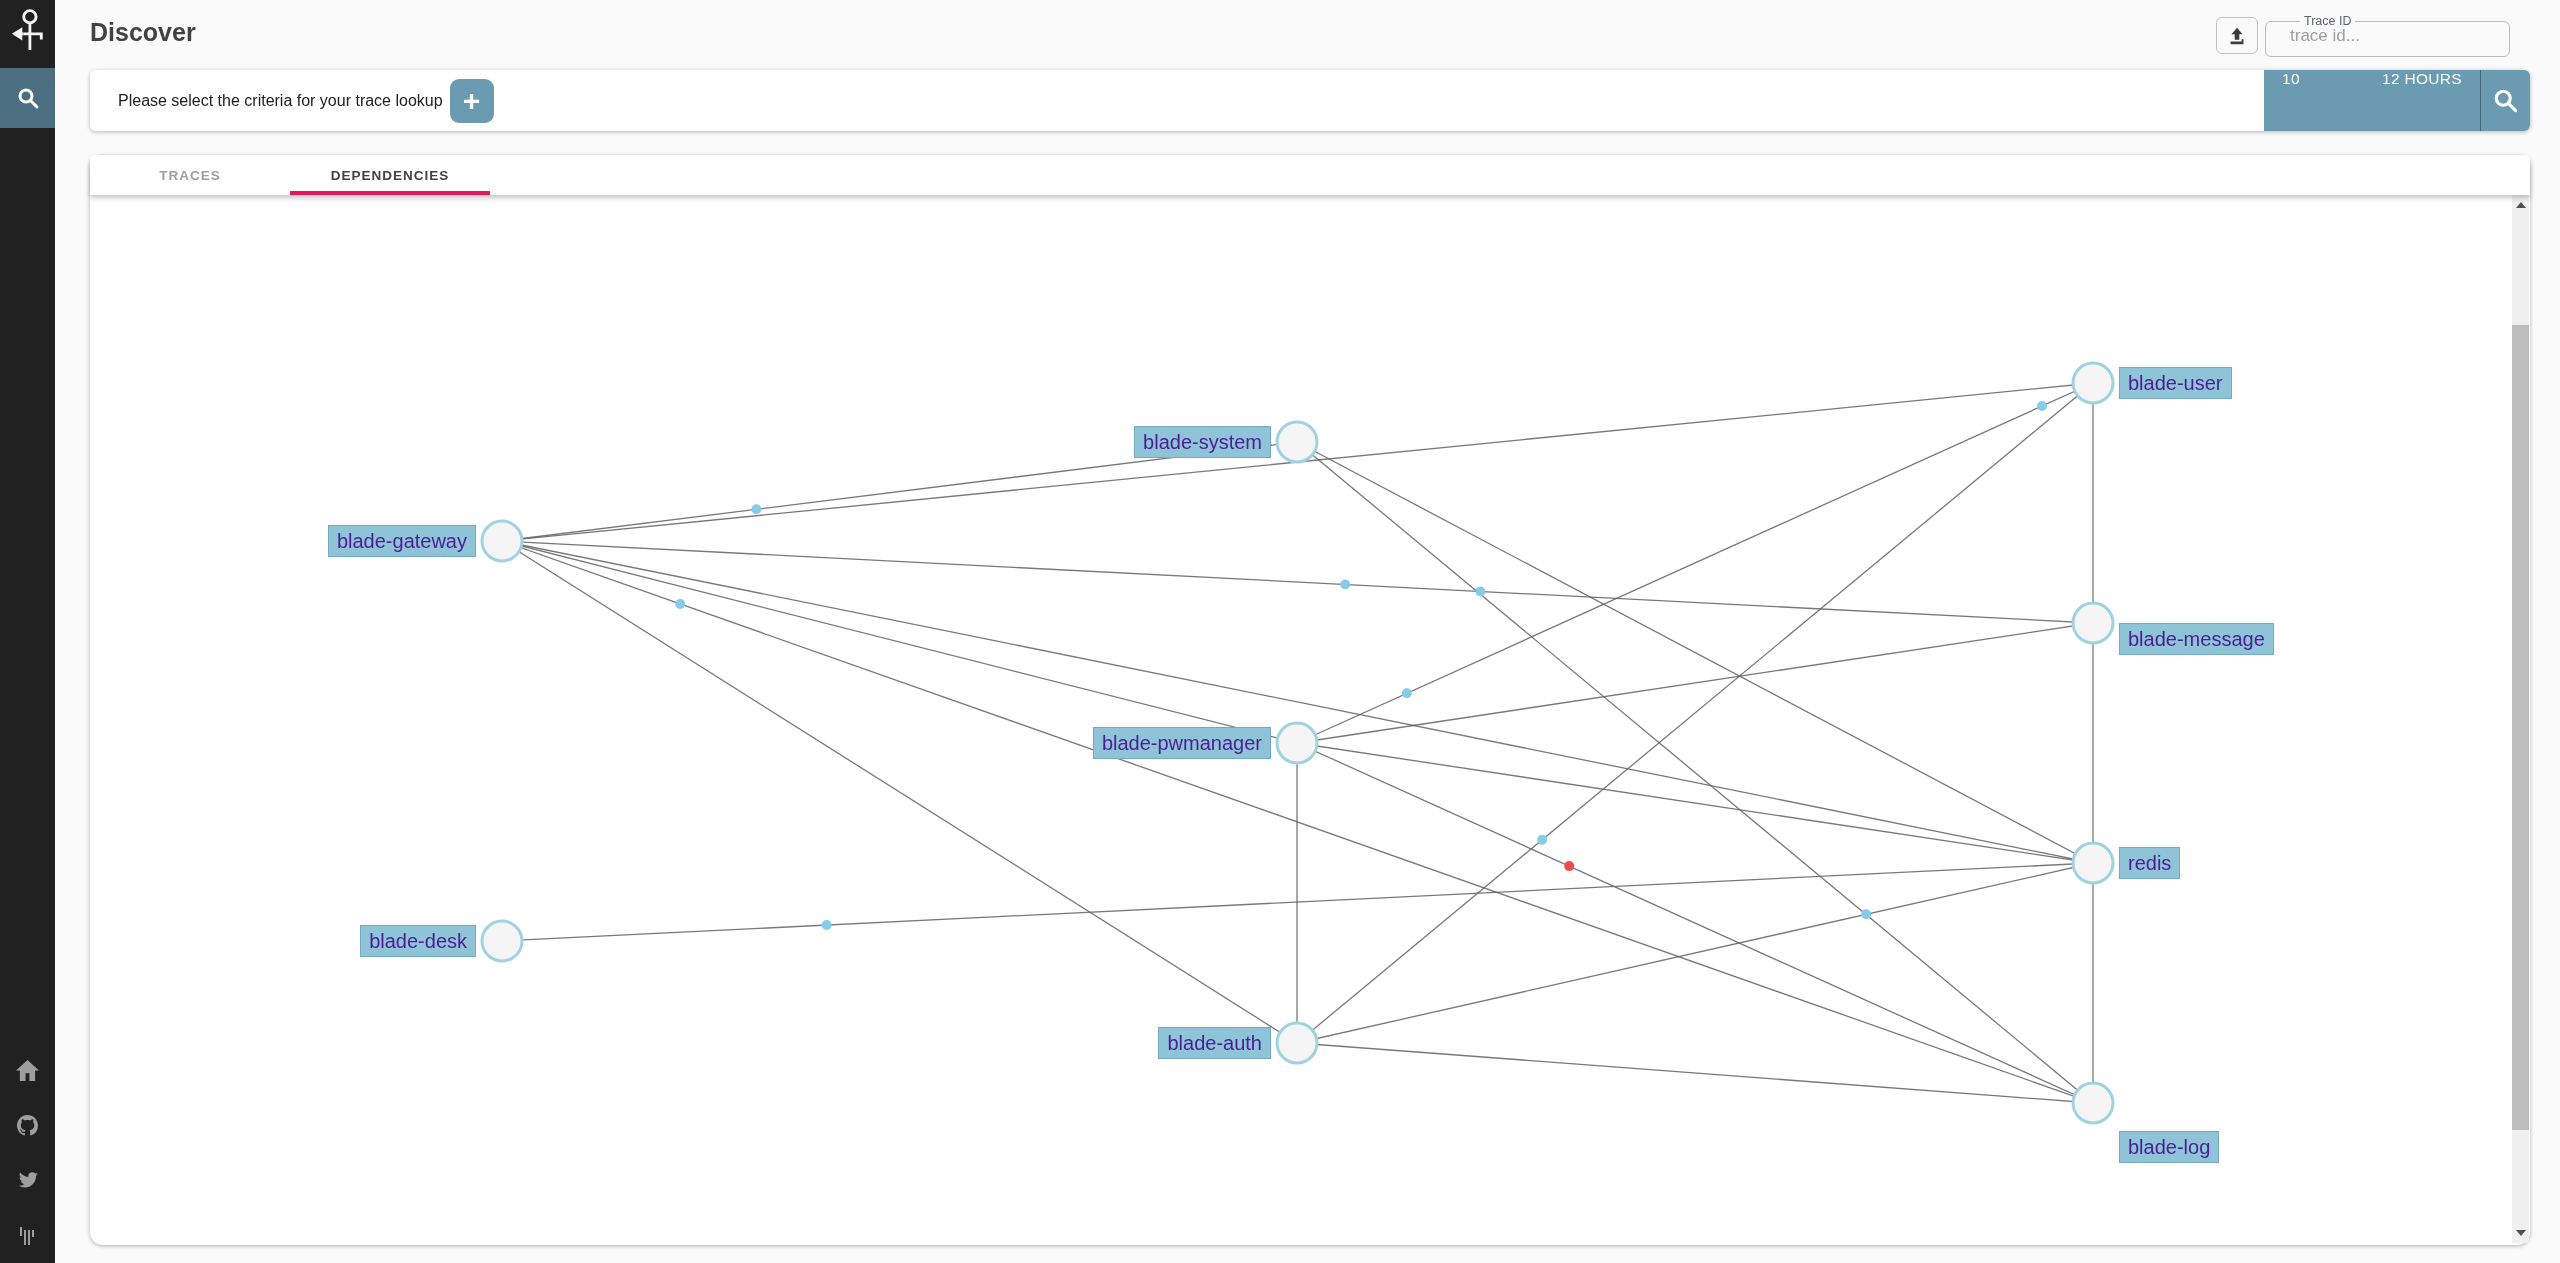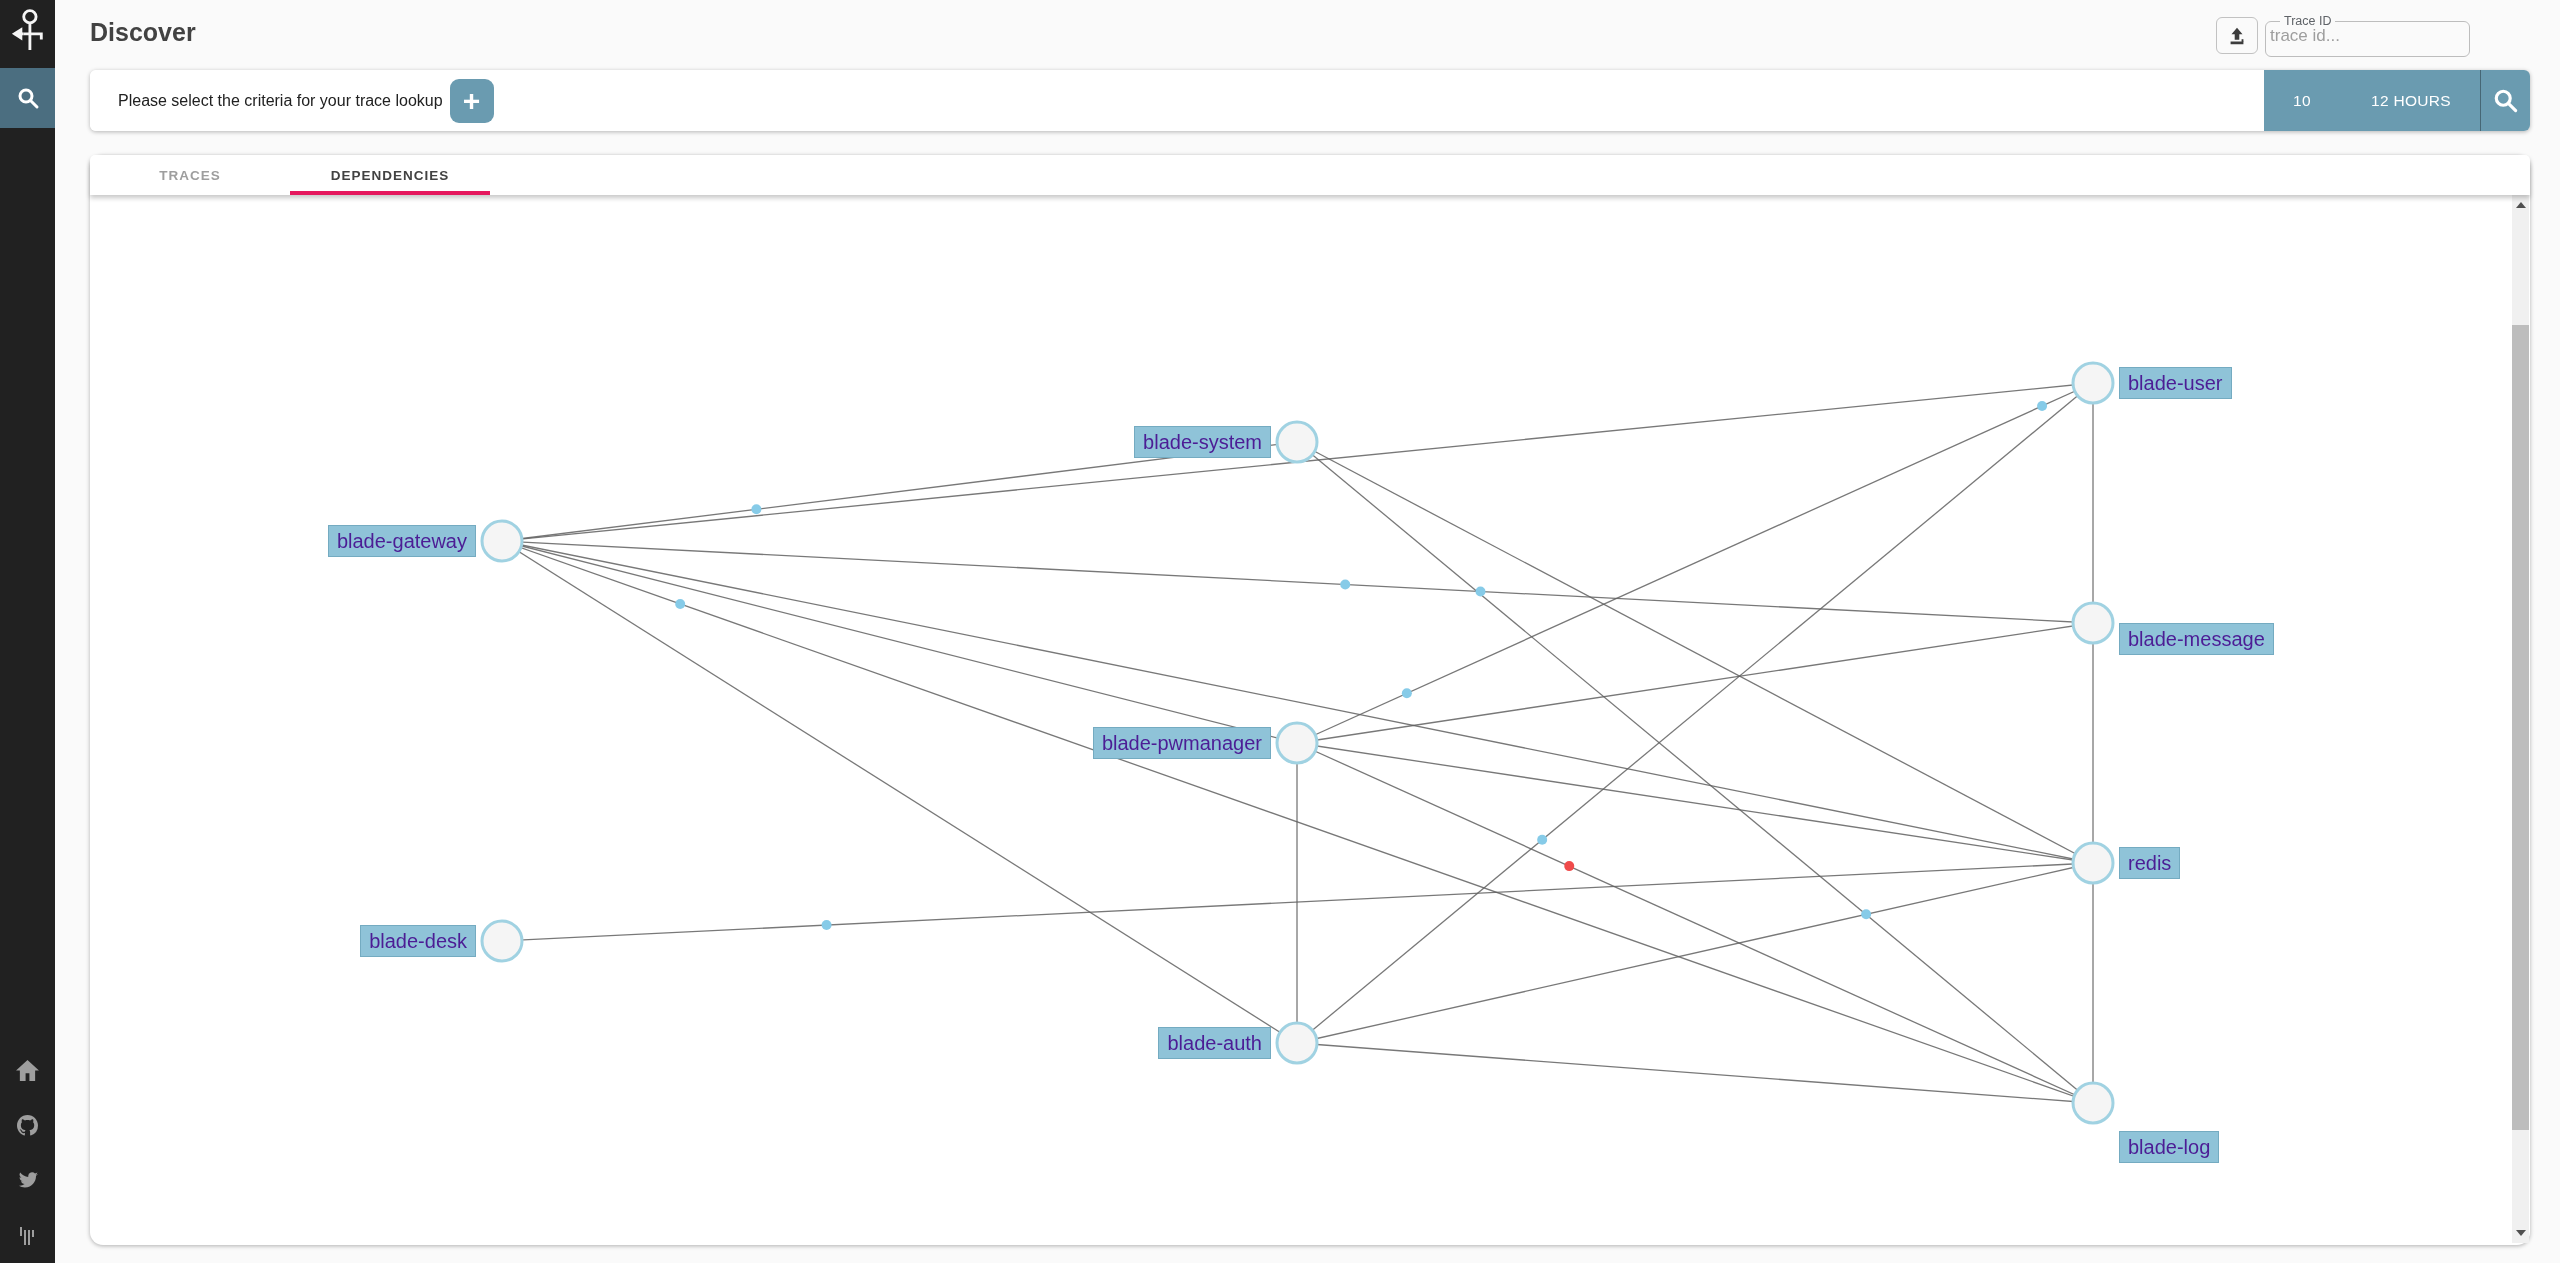"Trace ID" .traceid-fieldset { padding: 0 4px -> 0 24px }
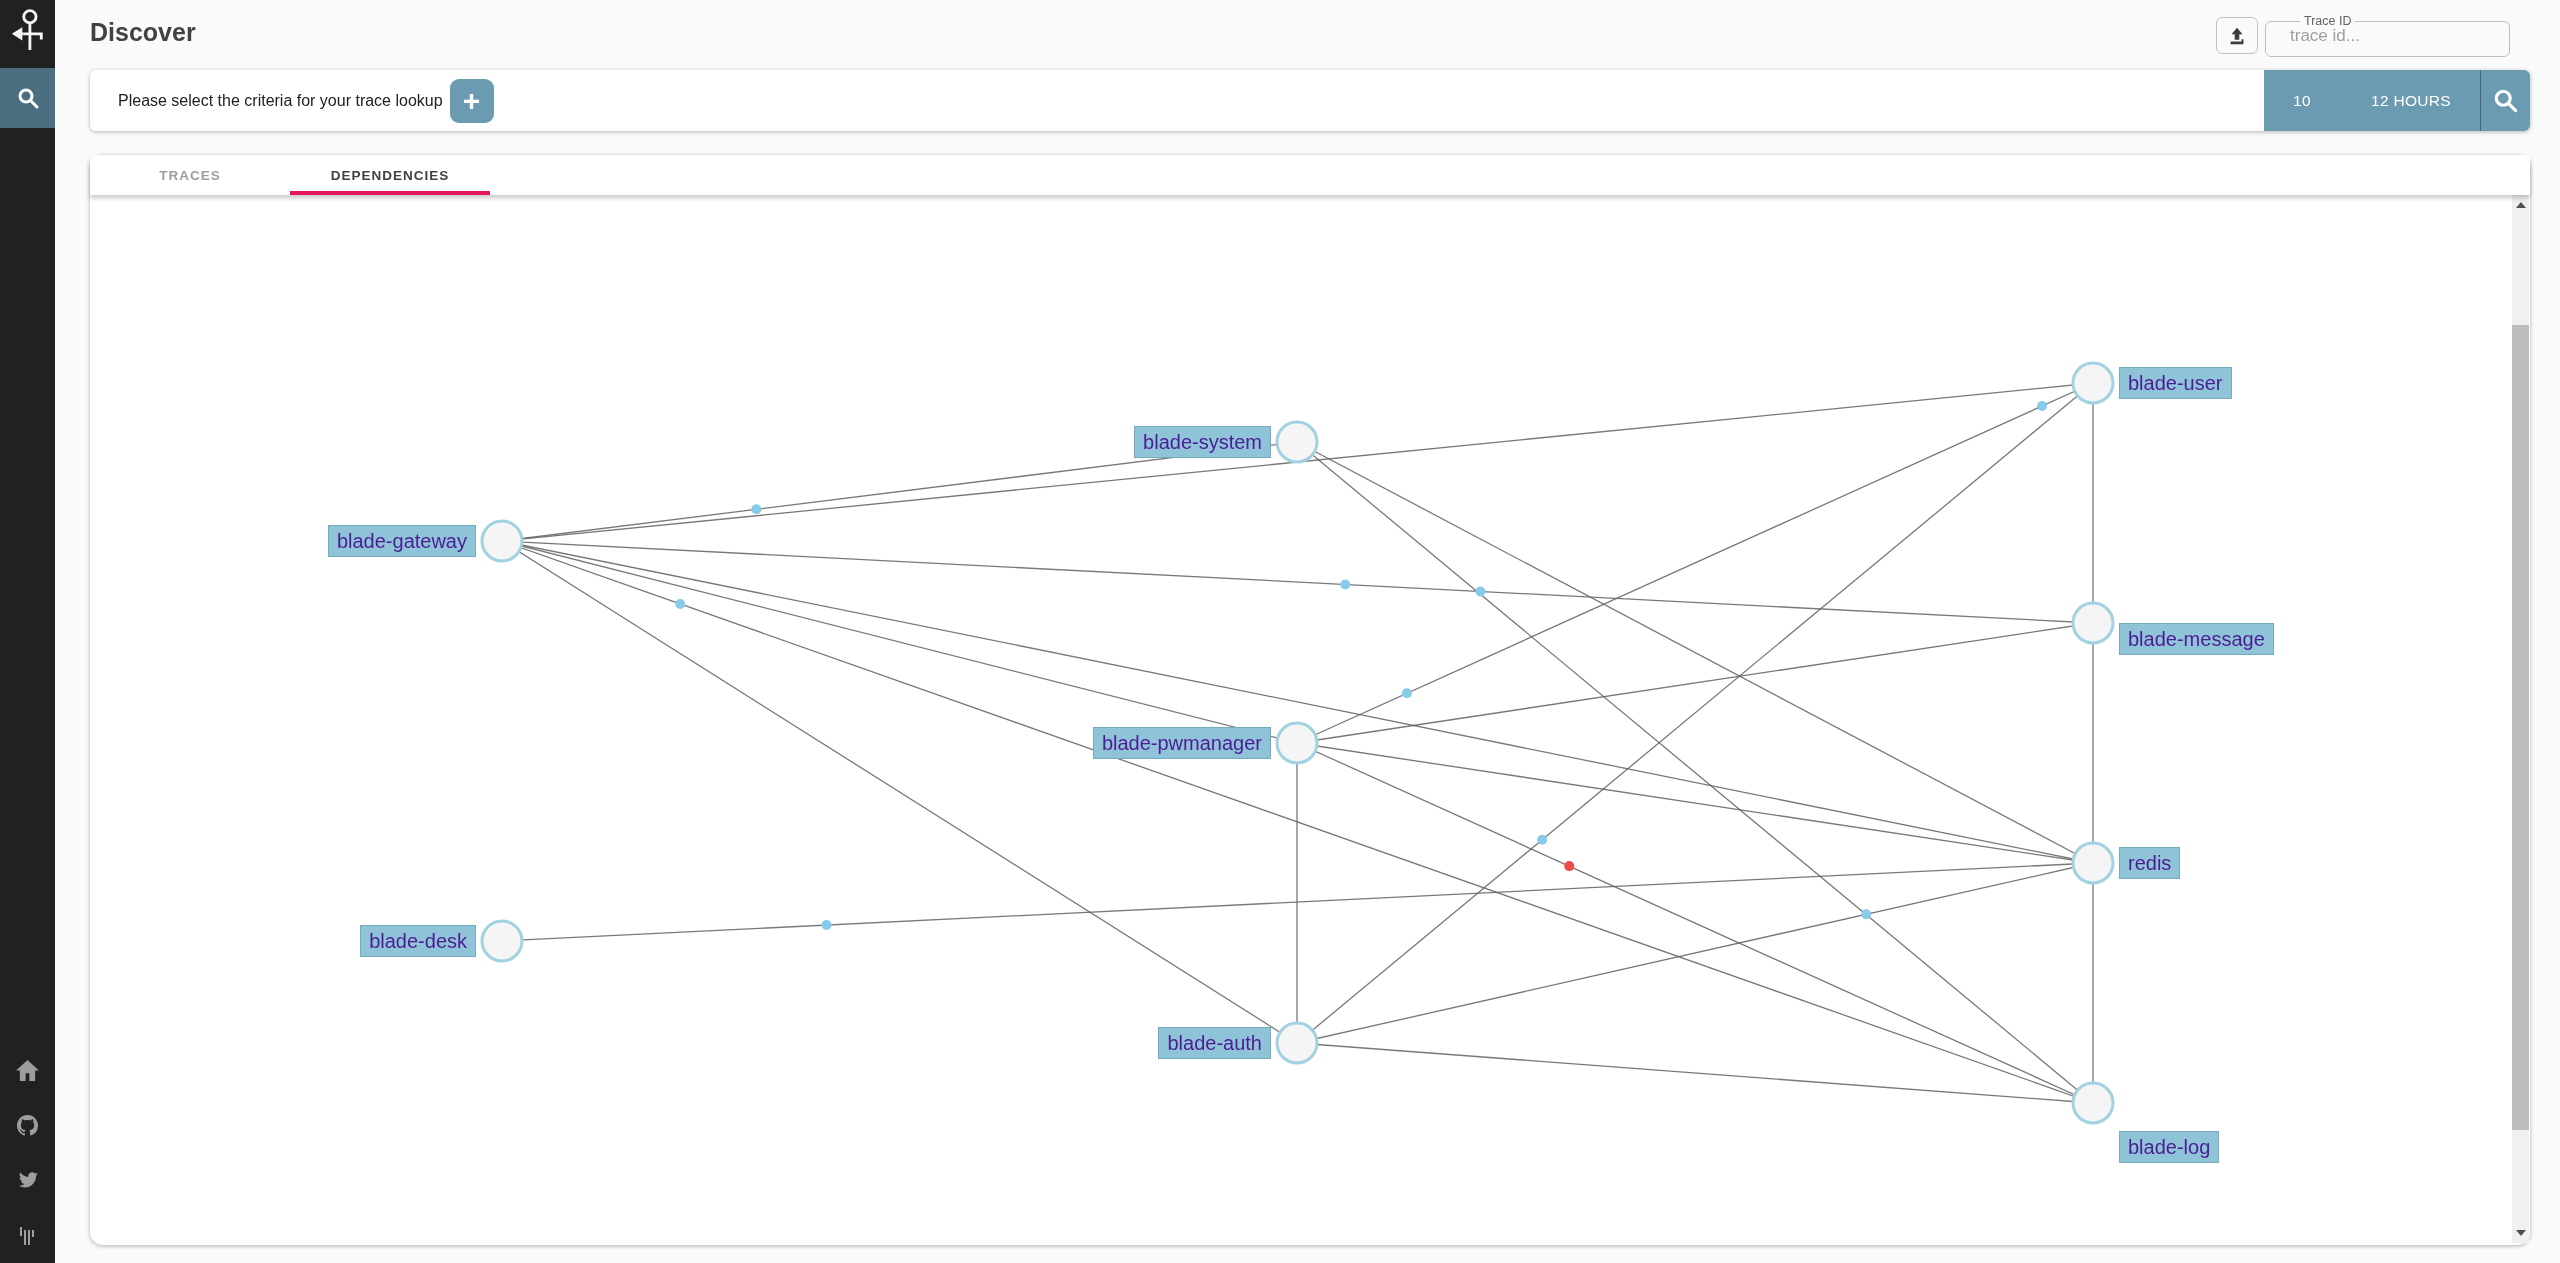"10" .range-box { align-items: center -> flex-start; padding: 0 29px -> 0 18px }
